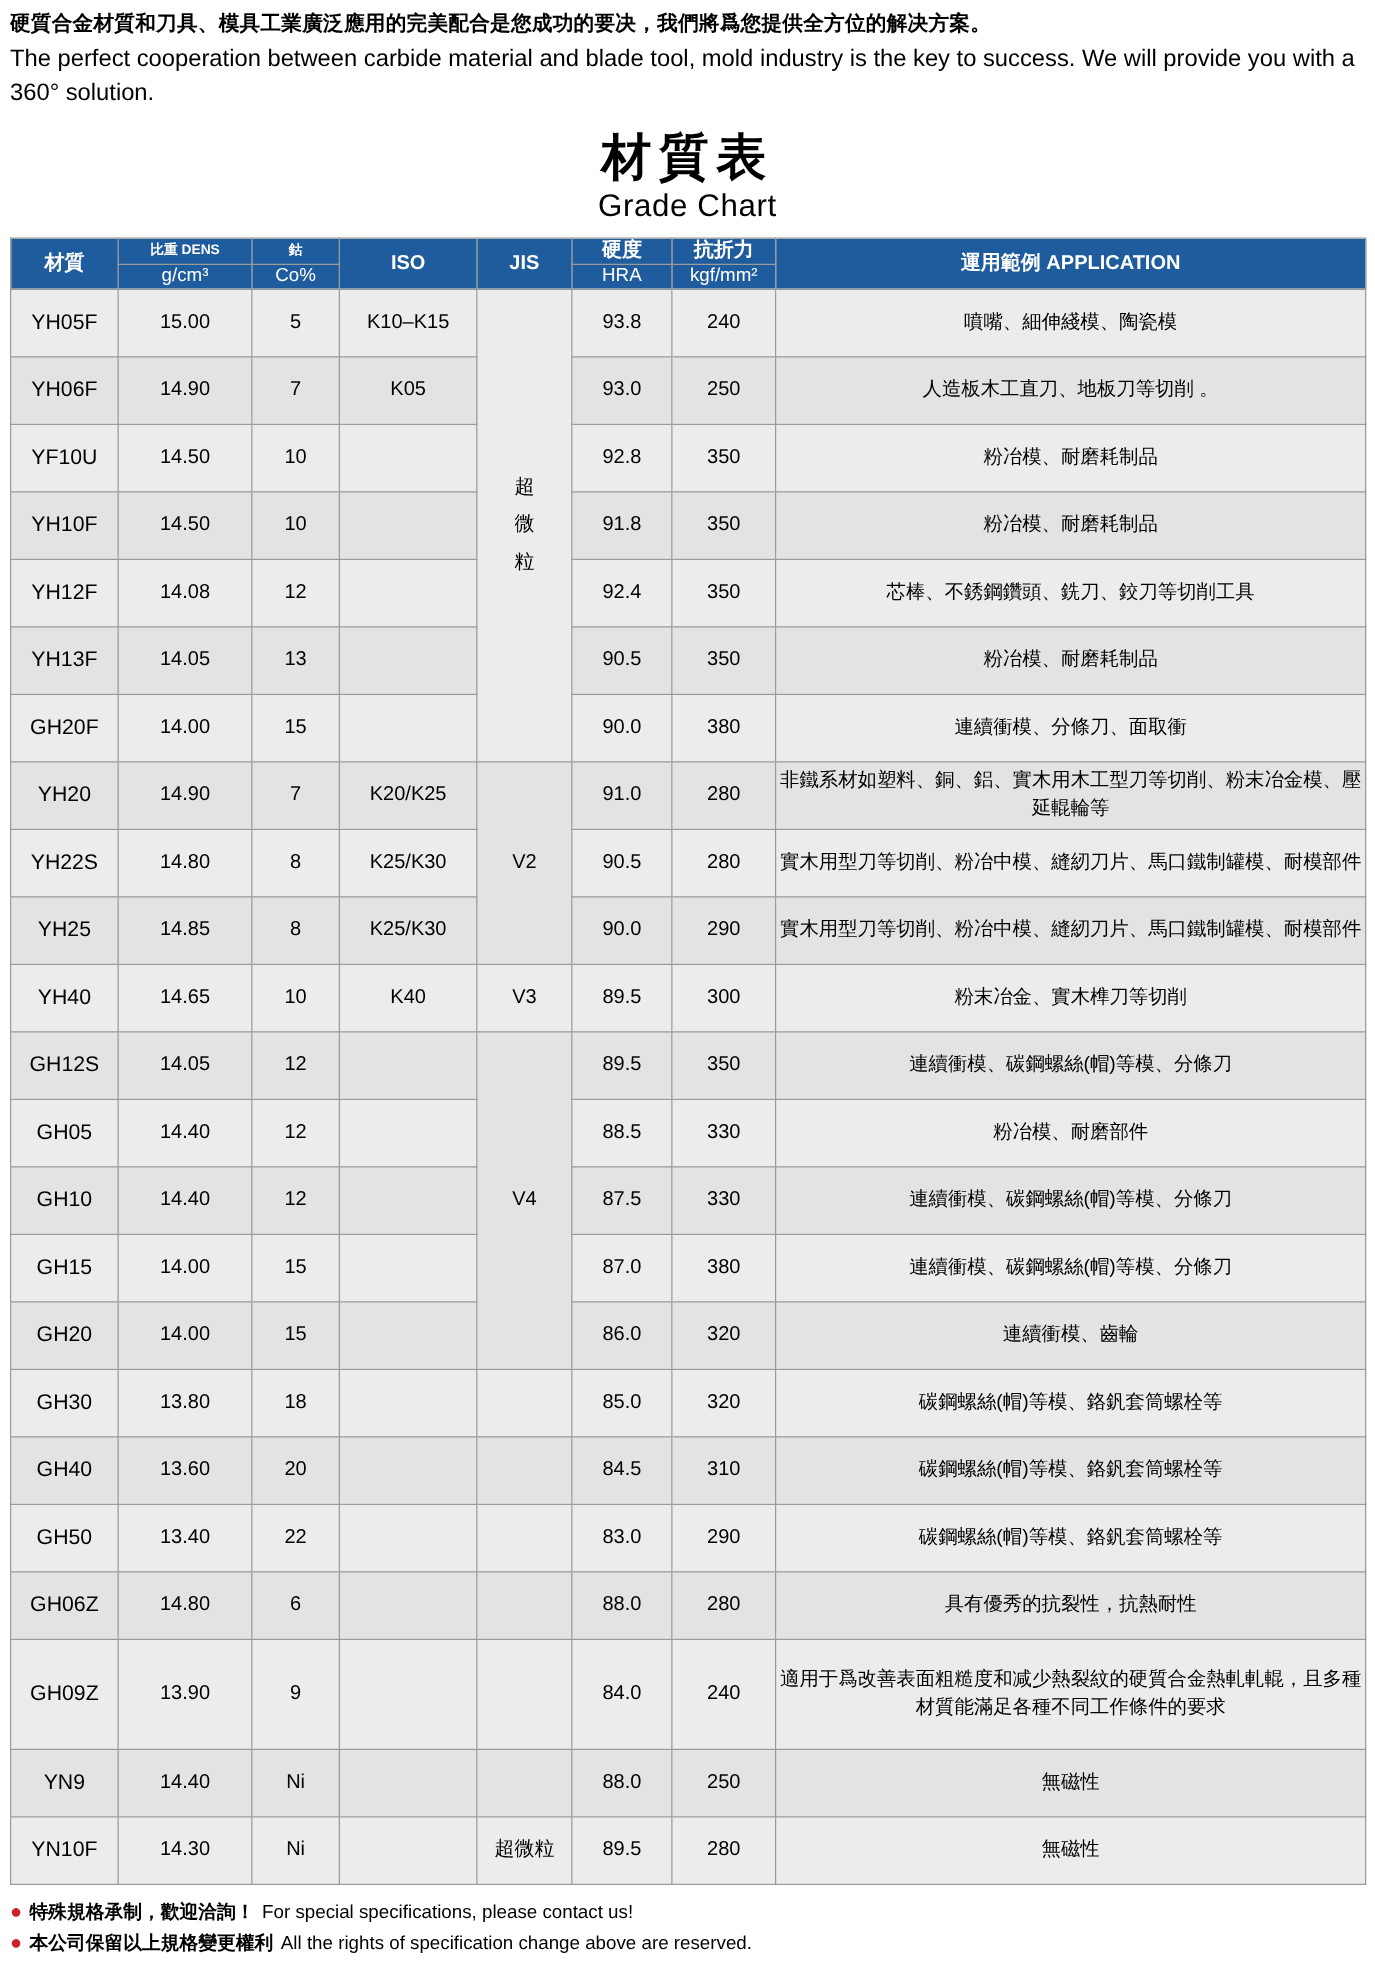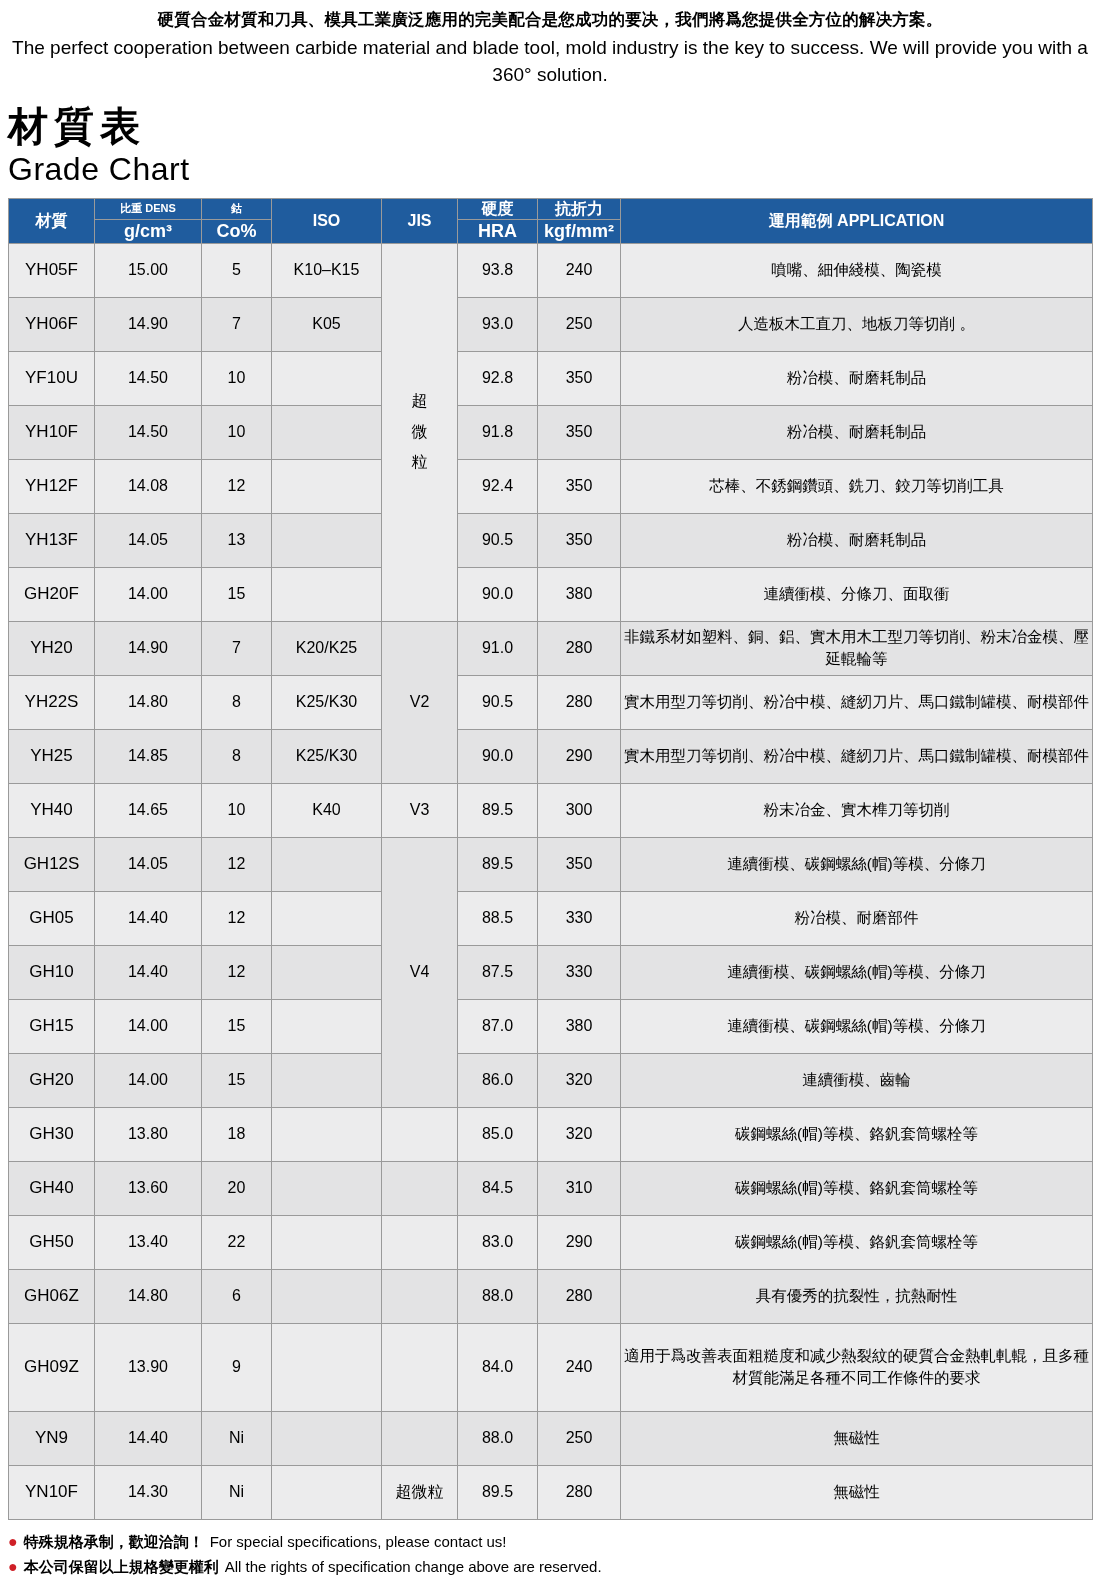"硬質合金材質和刀具、模具工業廣泛應用的完美配合是您成功的要决，我們將爲您提供全方" .intro { text-align: center -> left }
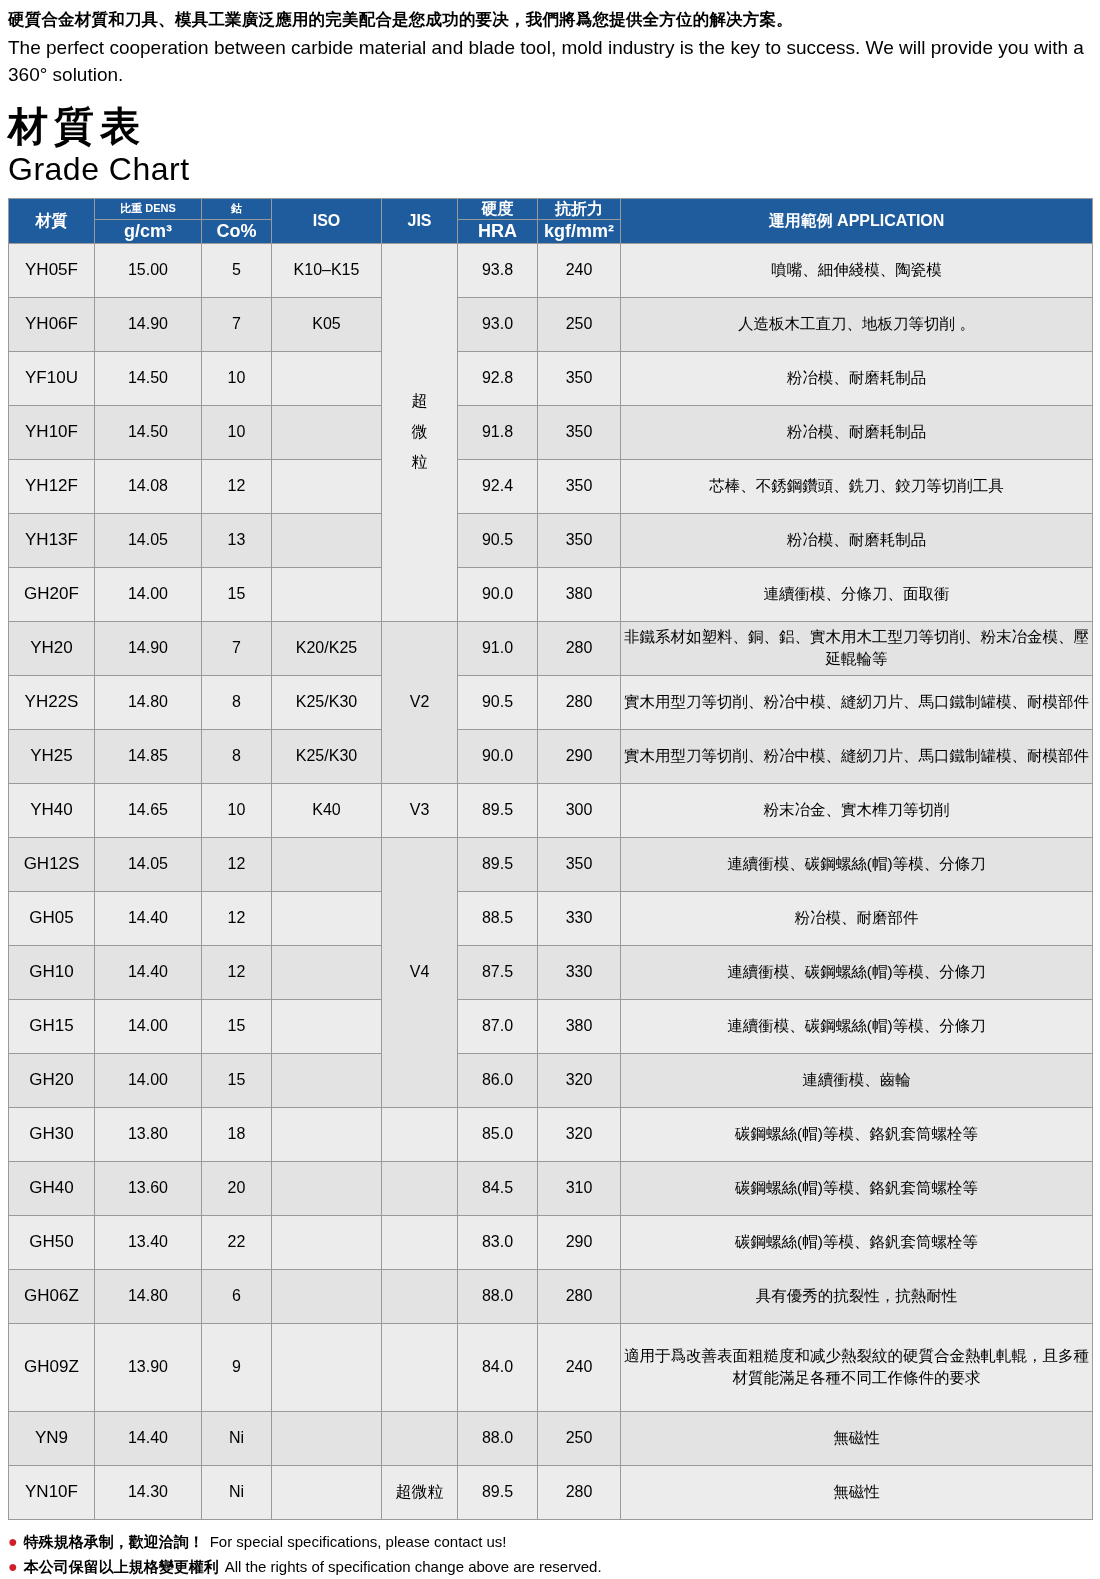"材質表" .title-block { text-align: left -> center }
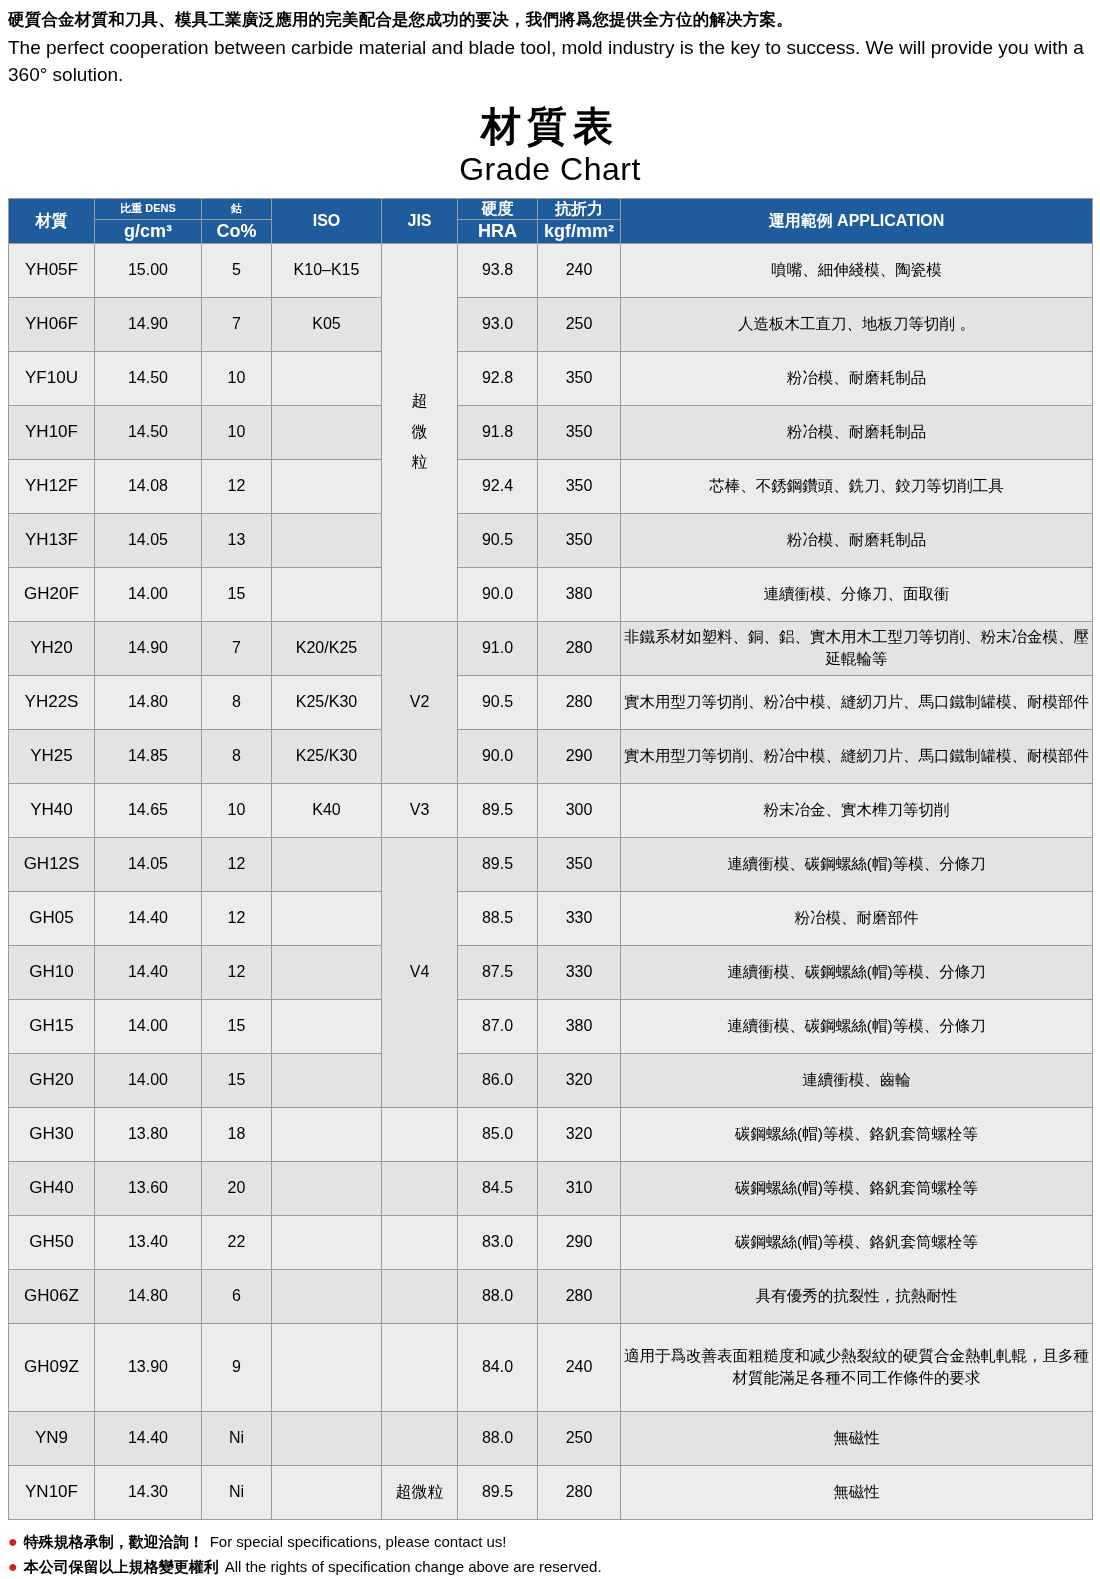"Grade Chart" .title-en { font-size: 32px -> 25px }
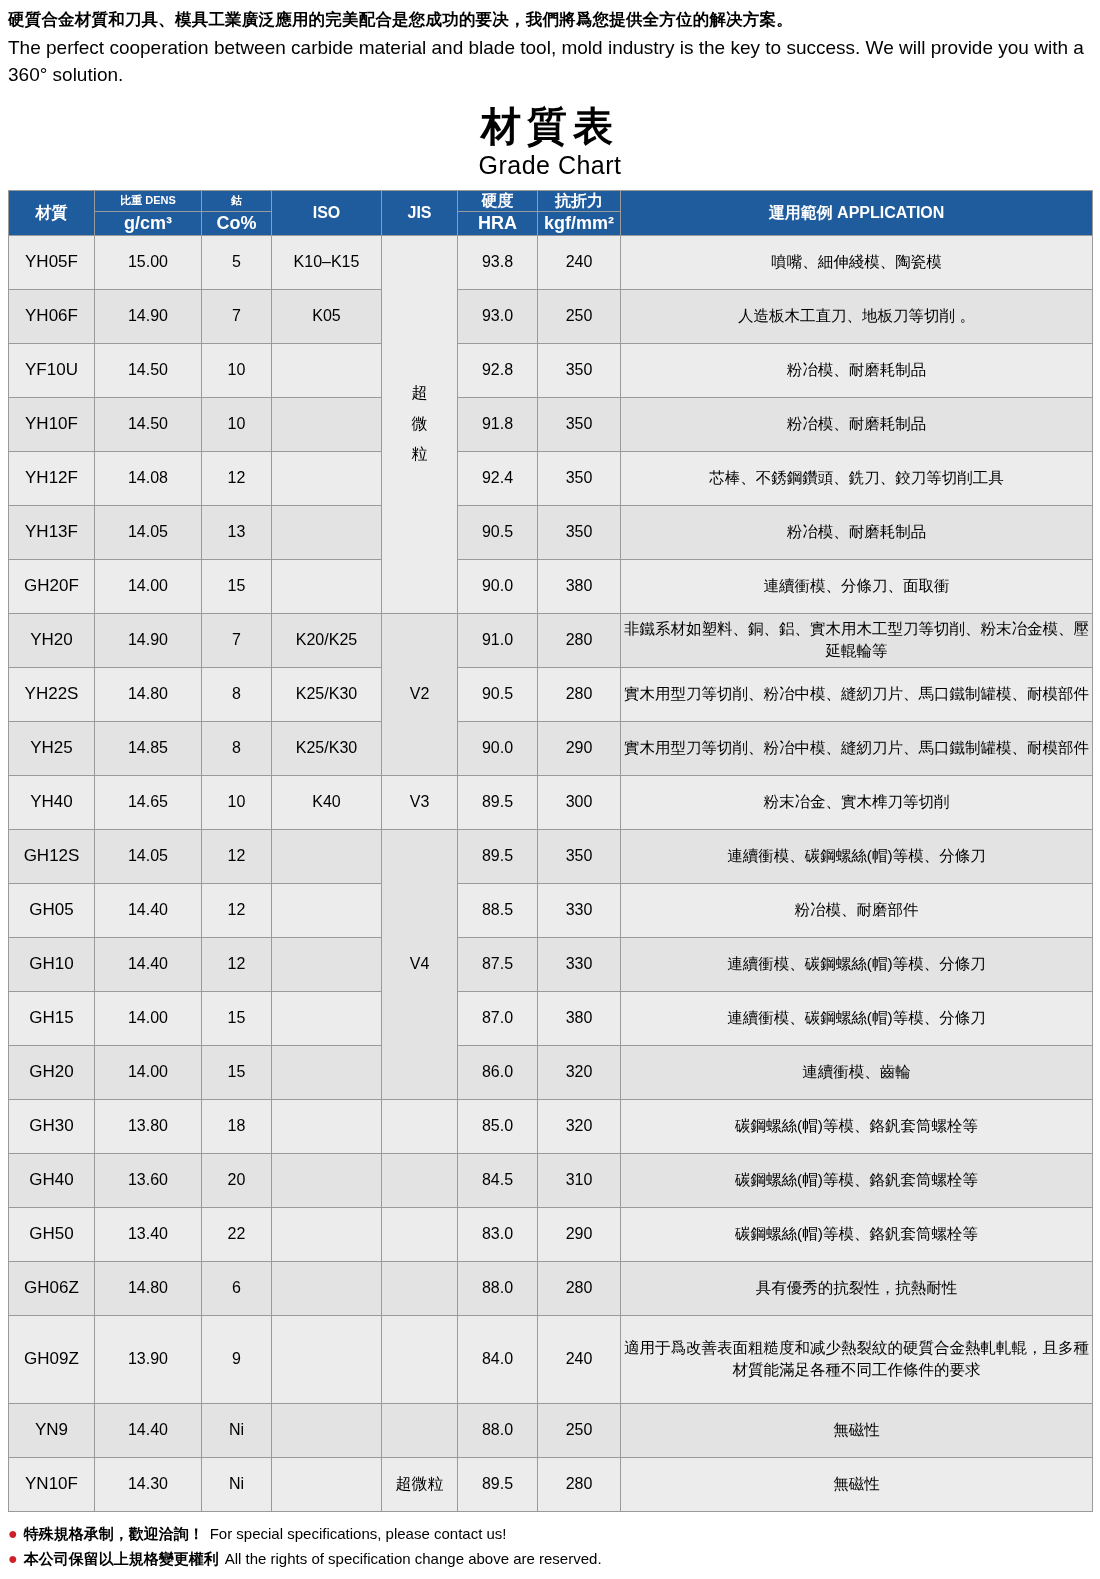"g/cm³" thead th.sub { font-size: 18px -> 15px; font-weight: bold -> normal }
